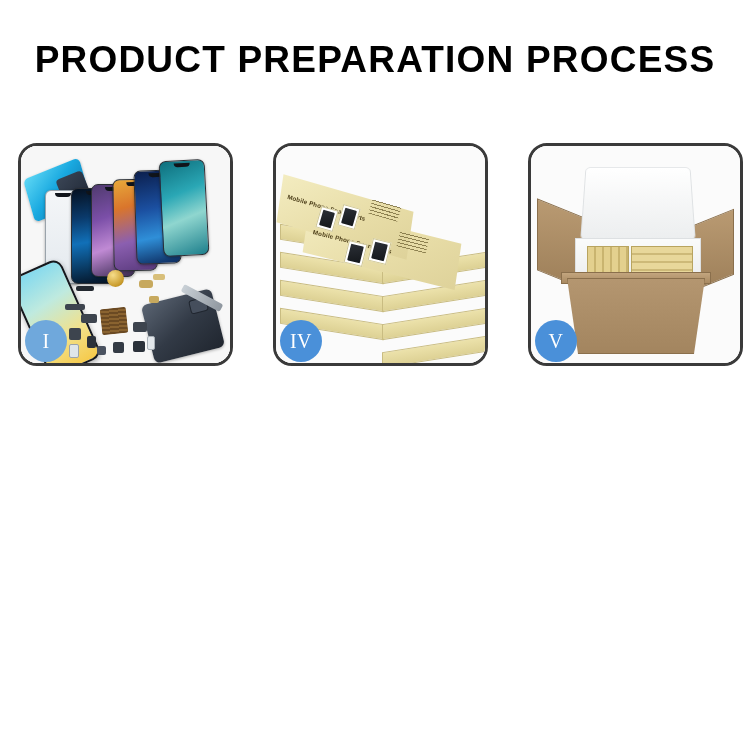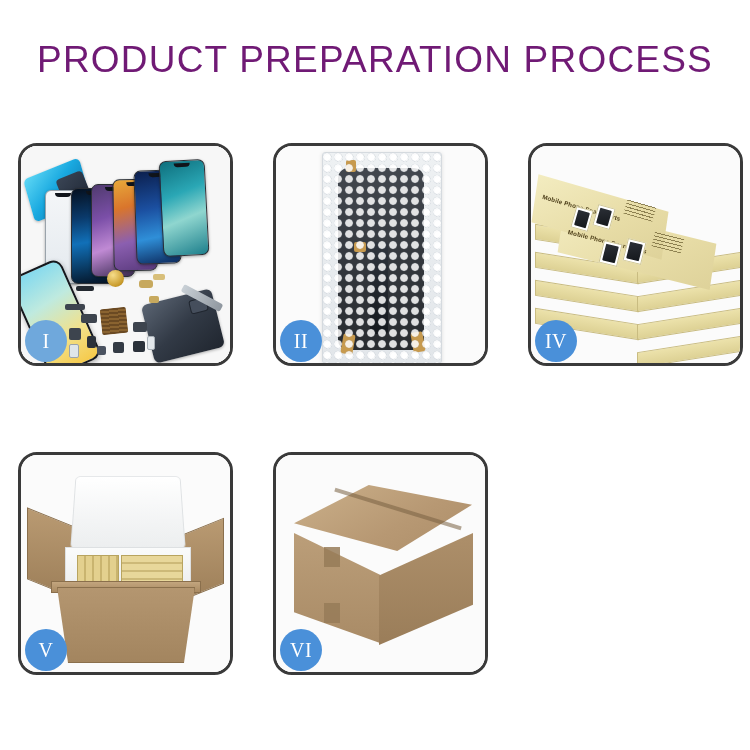"PRODUCT PREPARATION PROCESS" .main-title { color: #701a75 -> #000000; font-weight: 400 -> 700 }
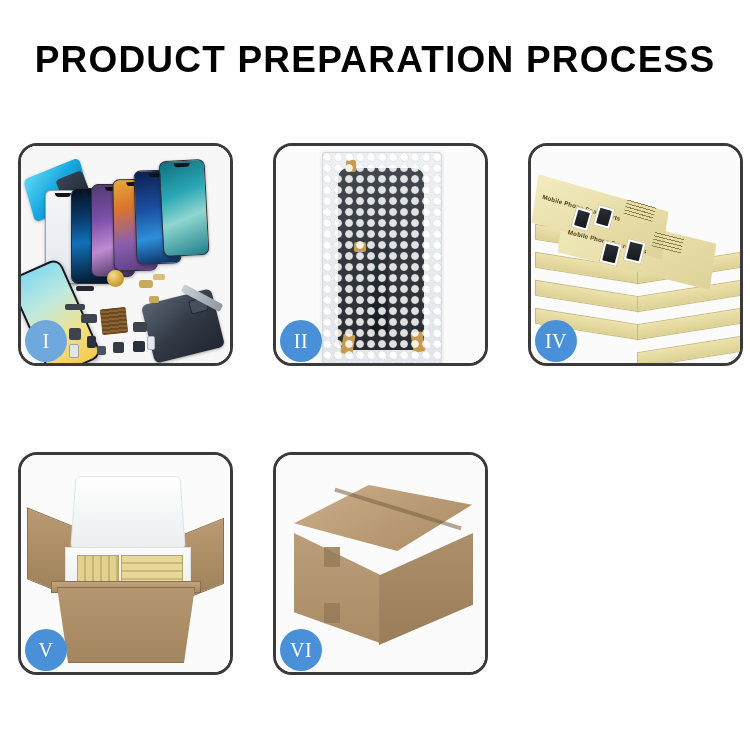"II" div.panel { html: <div> <div> <div></div> <div></div> <div></div> <div></div> <div></div> <div></div> <div></div> <div></div> </div> <div> <span>II</span> </div> </div> -> none }
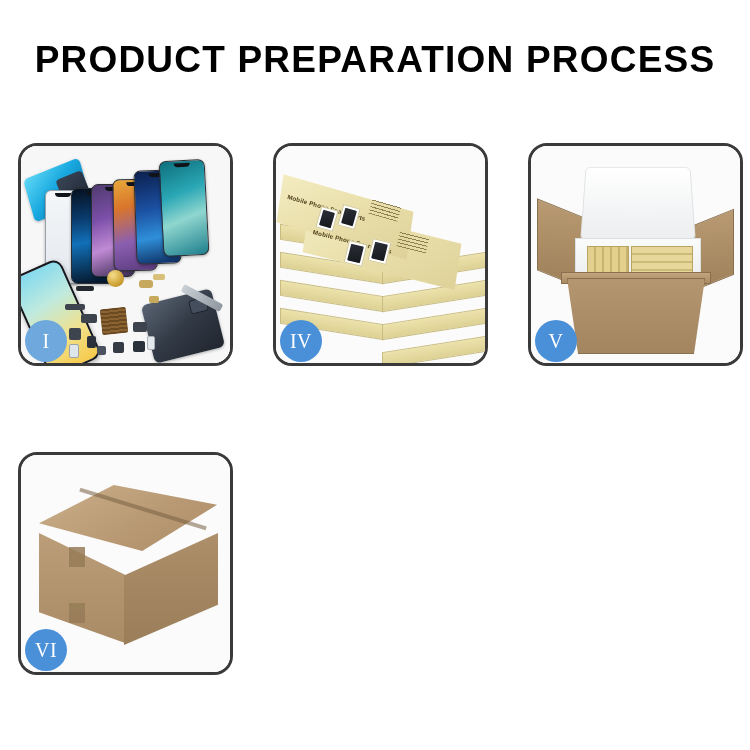"VI" div.panel { html: <div> <div> <div></div> <div></div> <div></div> <div></div> <div></div> <div></div> </div> <div> <span>VI</span> </div> </div> -> none }
